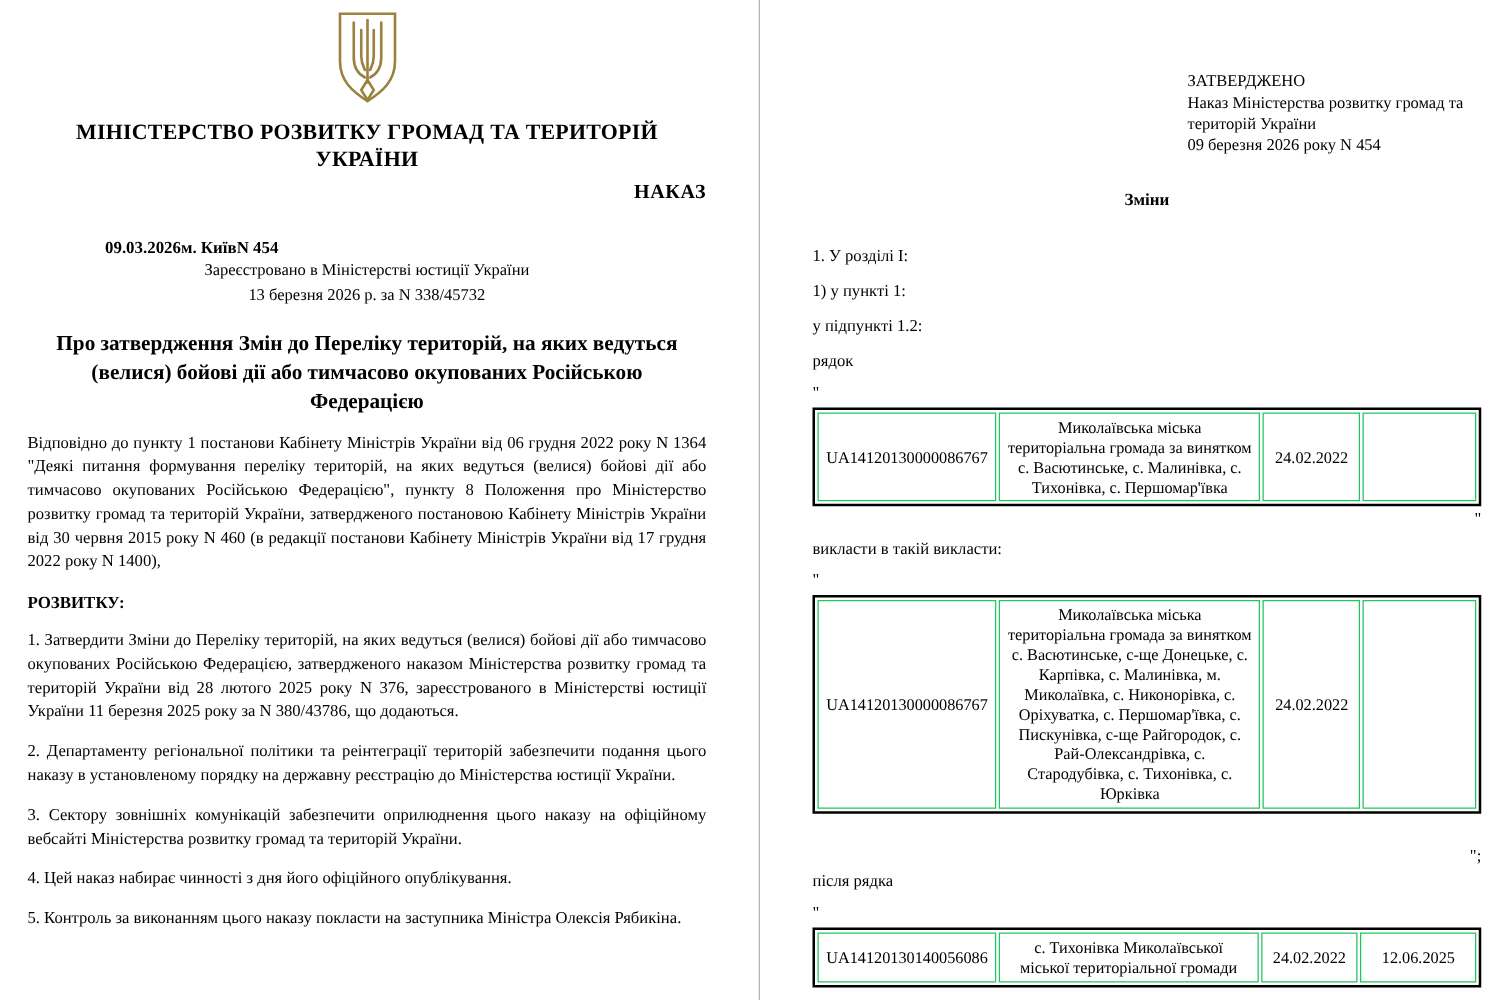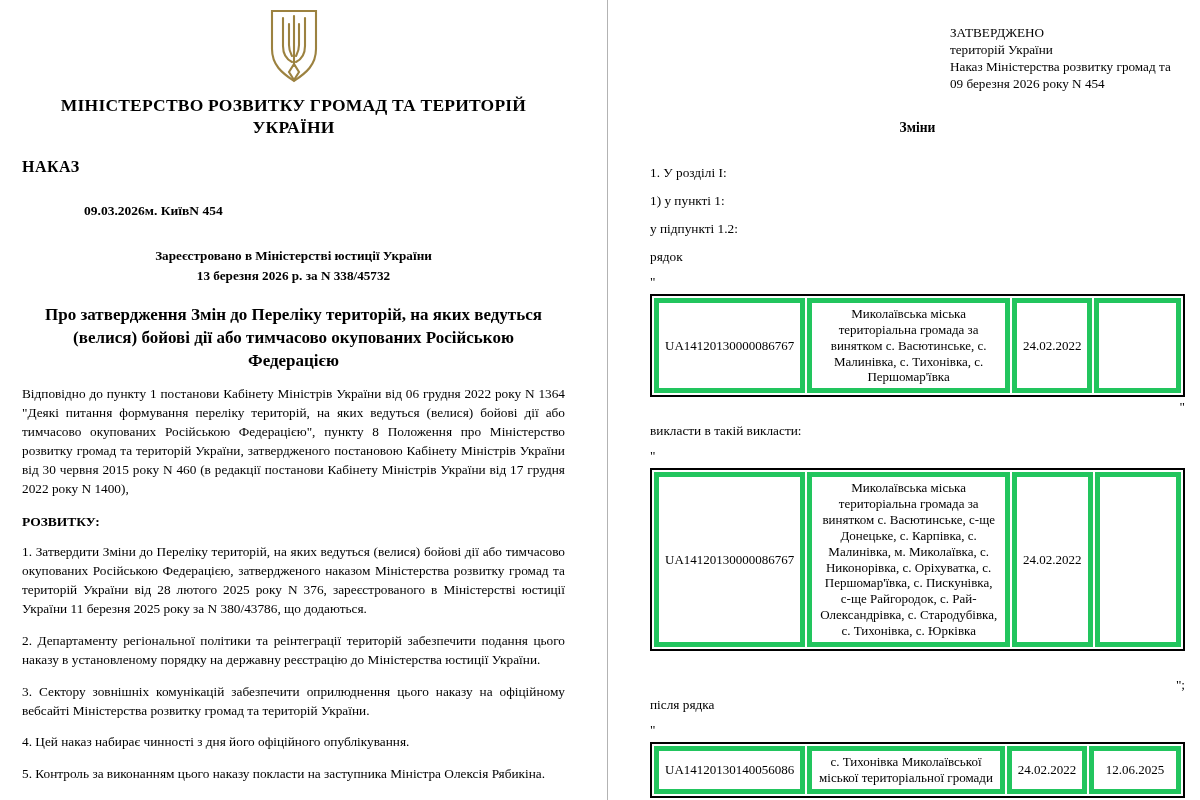"ЗАТВЕРДЖЕНО" .page-right { padding: 24px 15px 0 42px -> 56px 15px 0 42px }
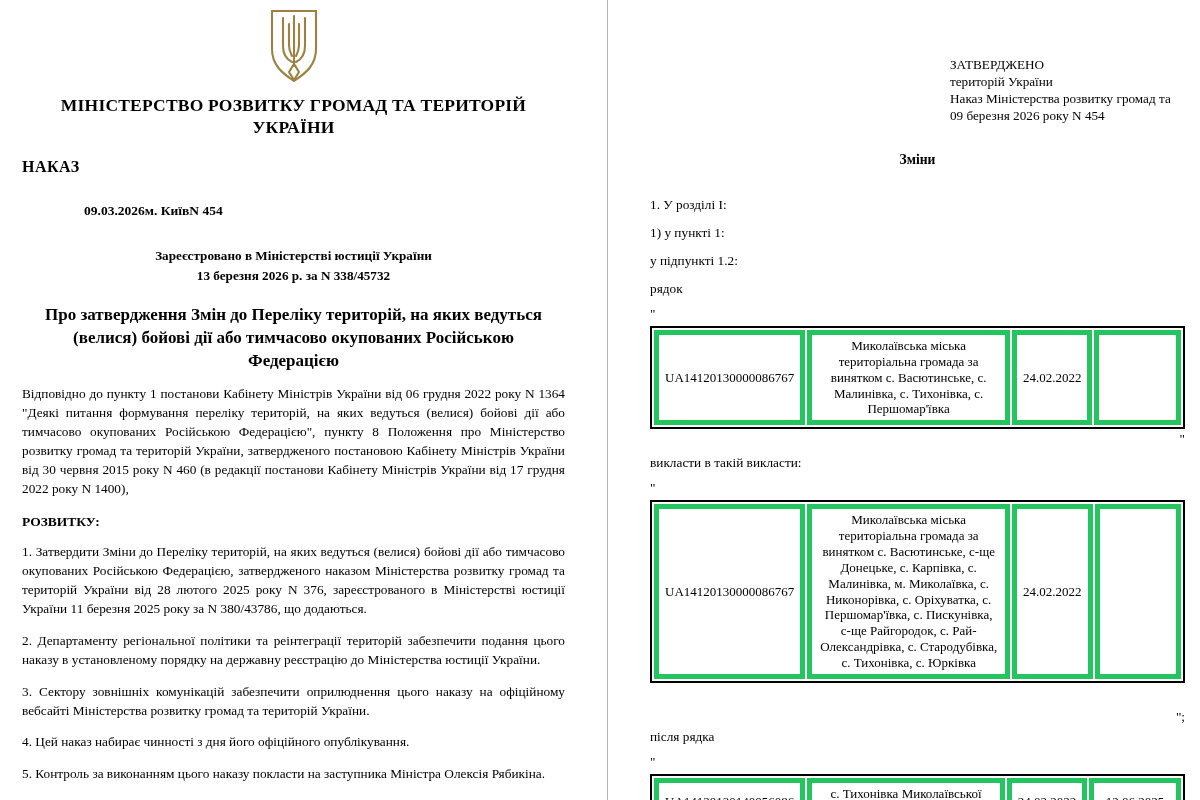"територій України" div { order: before "Наказ Міністерства розвитку громад та" -> after "Наказ Міністерства розвитку громад та" }
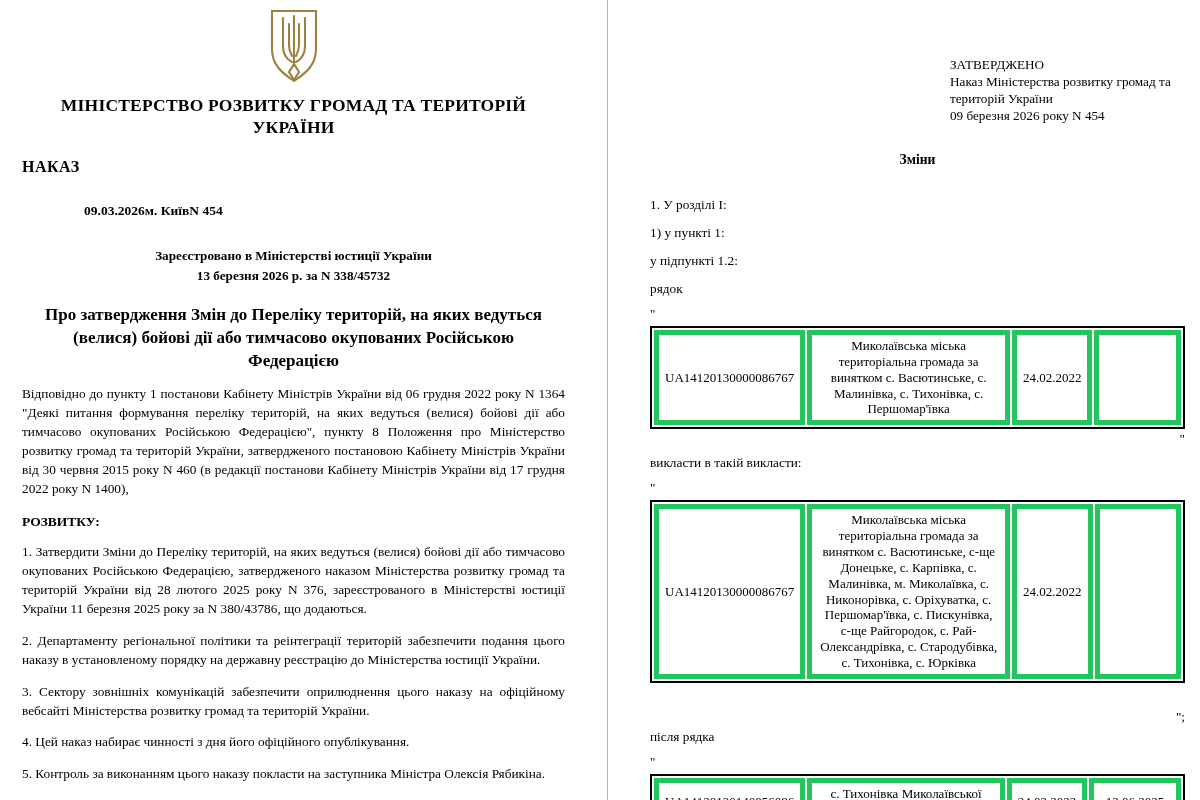"НАКАЗ" .doctype { margin-top: 19px -> 6px; text-align: left -> right }
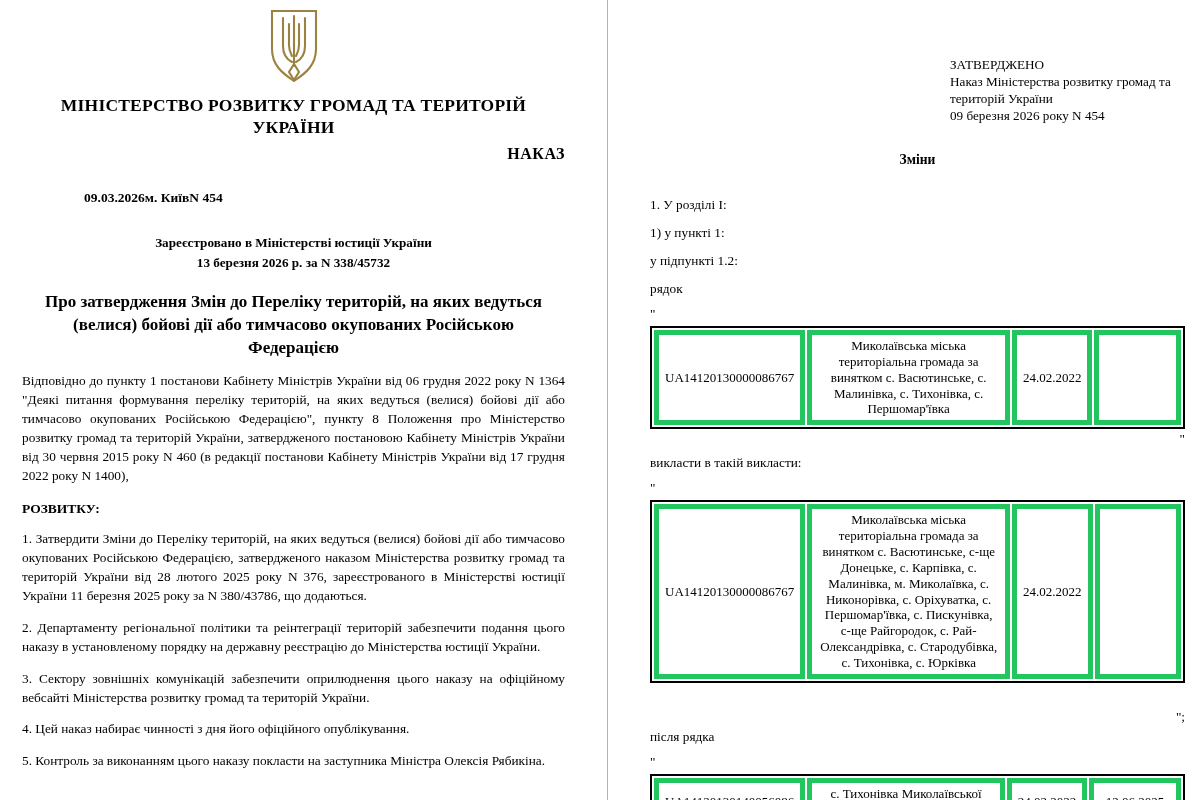"Зареєстровано в Міністерстві юстиції" .reg { font-weight: bold -> normal; margin-top: 27px -> none }
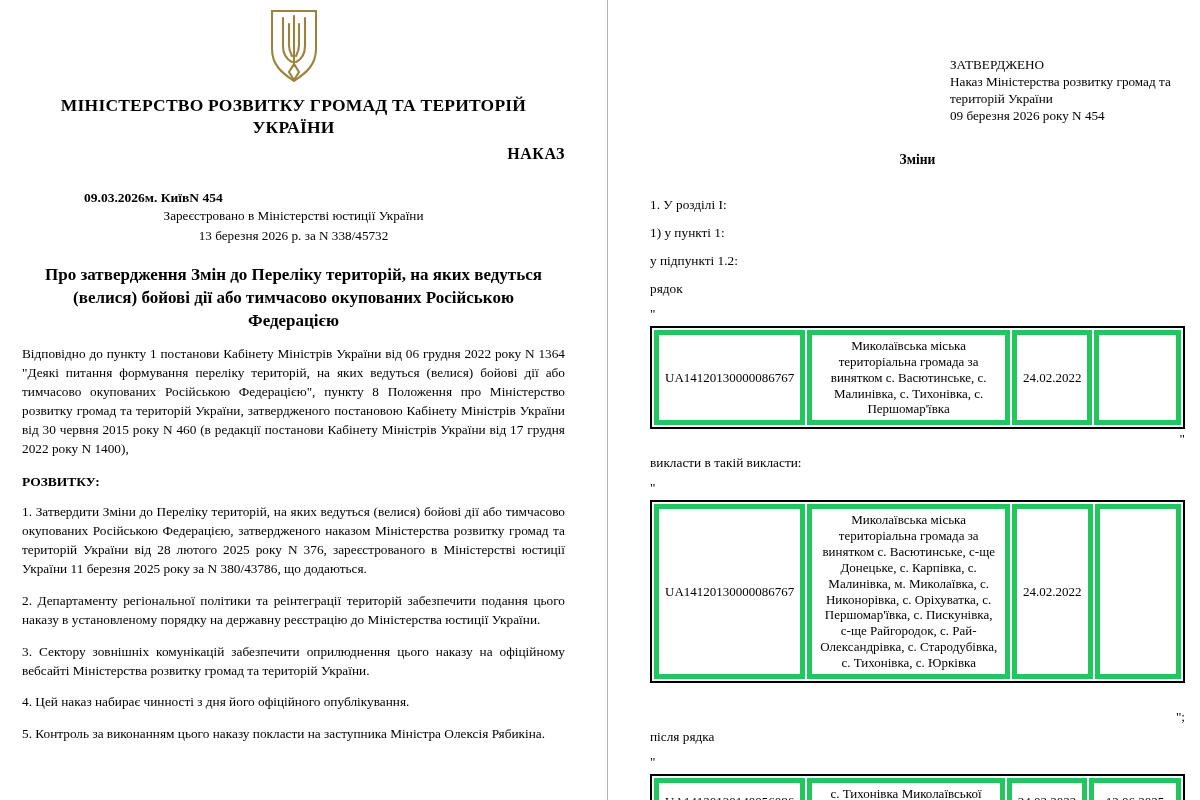"Миколаївська міська територіальна" table.terr td { border: 5px solid #22c55e -> 1px solid #22c55e }
